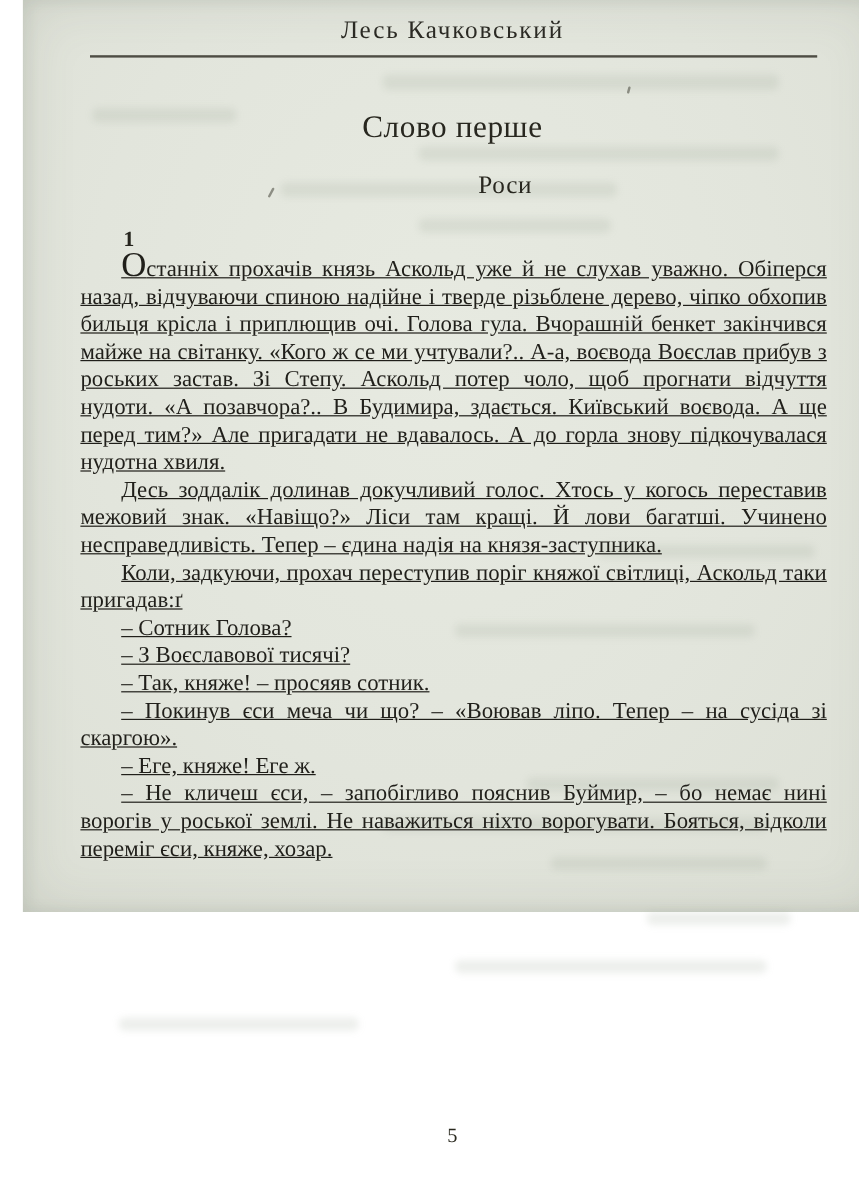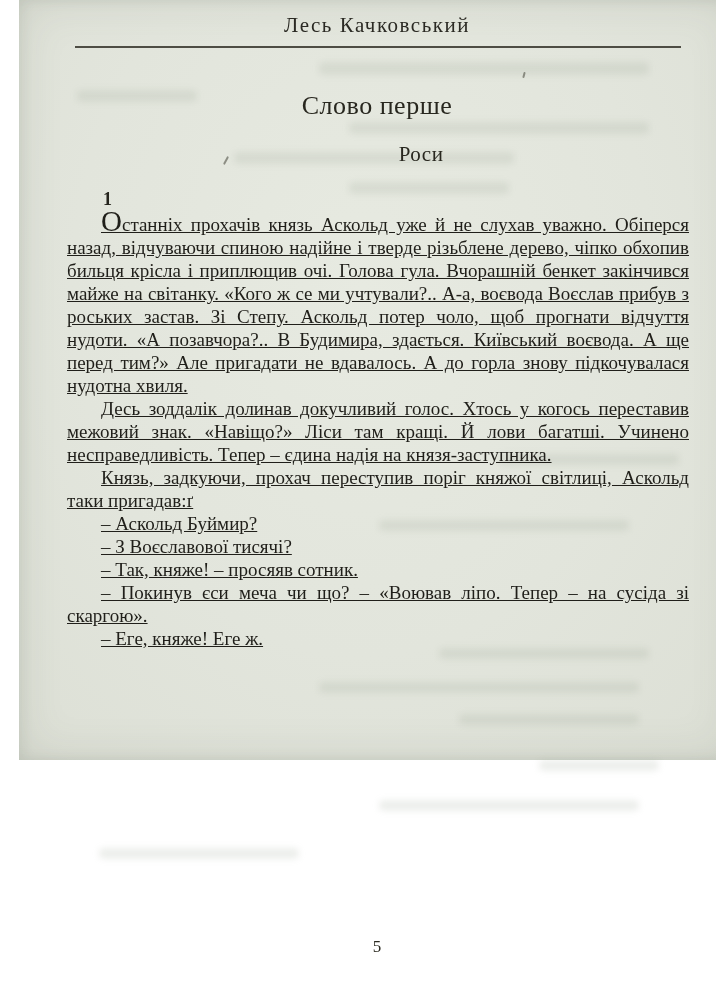"Князь, задкуючи, прохач переступив поріг" p.para { text: Князь -> Коли }
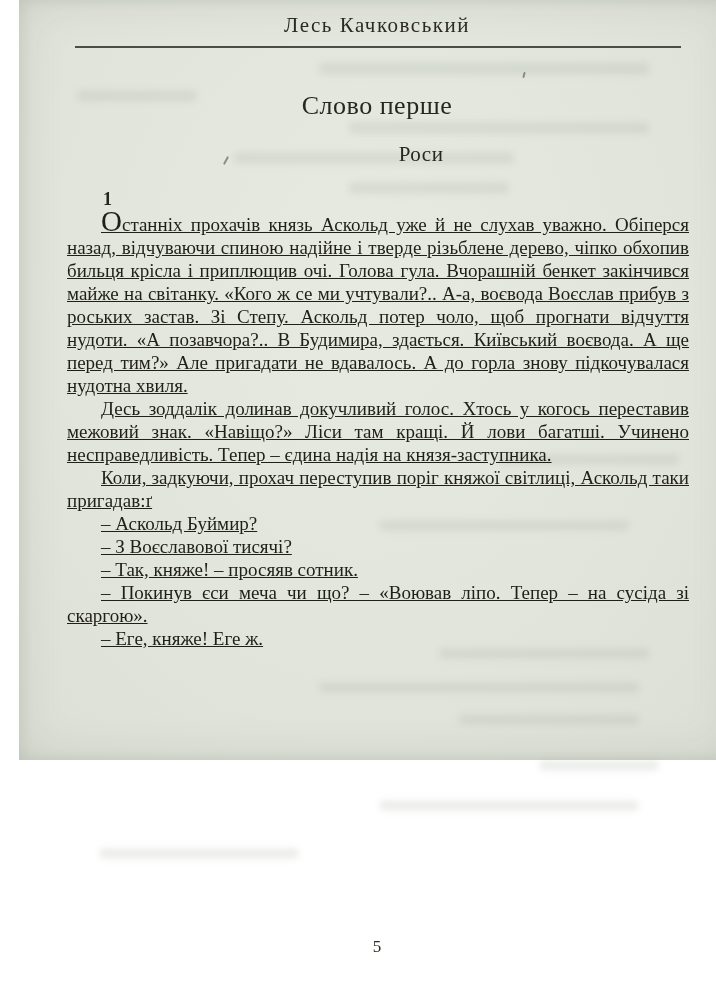"– Аскольд Буймир?" p.para { text: Аскольд Буймир -> Сотник Голова }
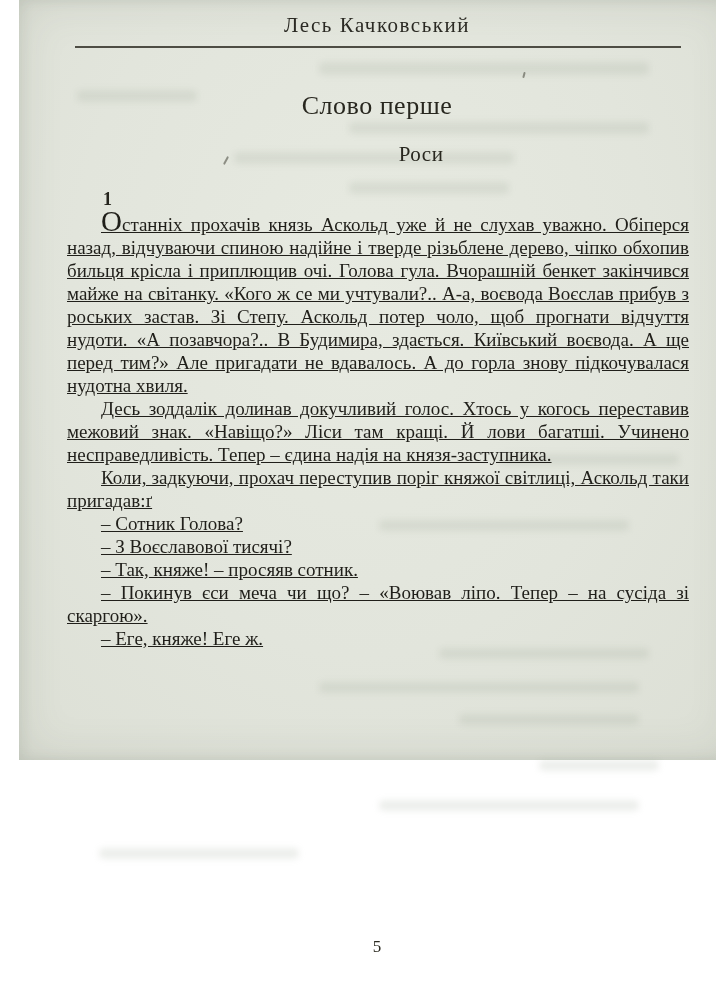"– Не кличеш єси, –" p.para { html: none -> <p>– Не кличеш єси, – запобігливо пояснив Буймир, – бо немає нині ворогів у роської землі. Не наважиться ніхто ворогувати. Бояться, відколи переміг єси, княже, хозар.</p> }
